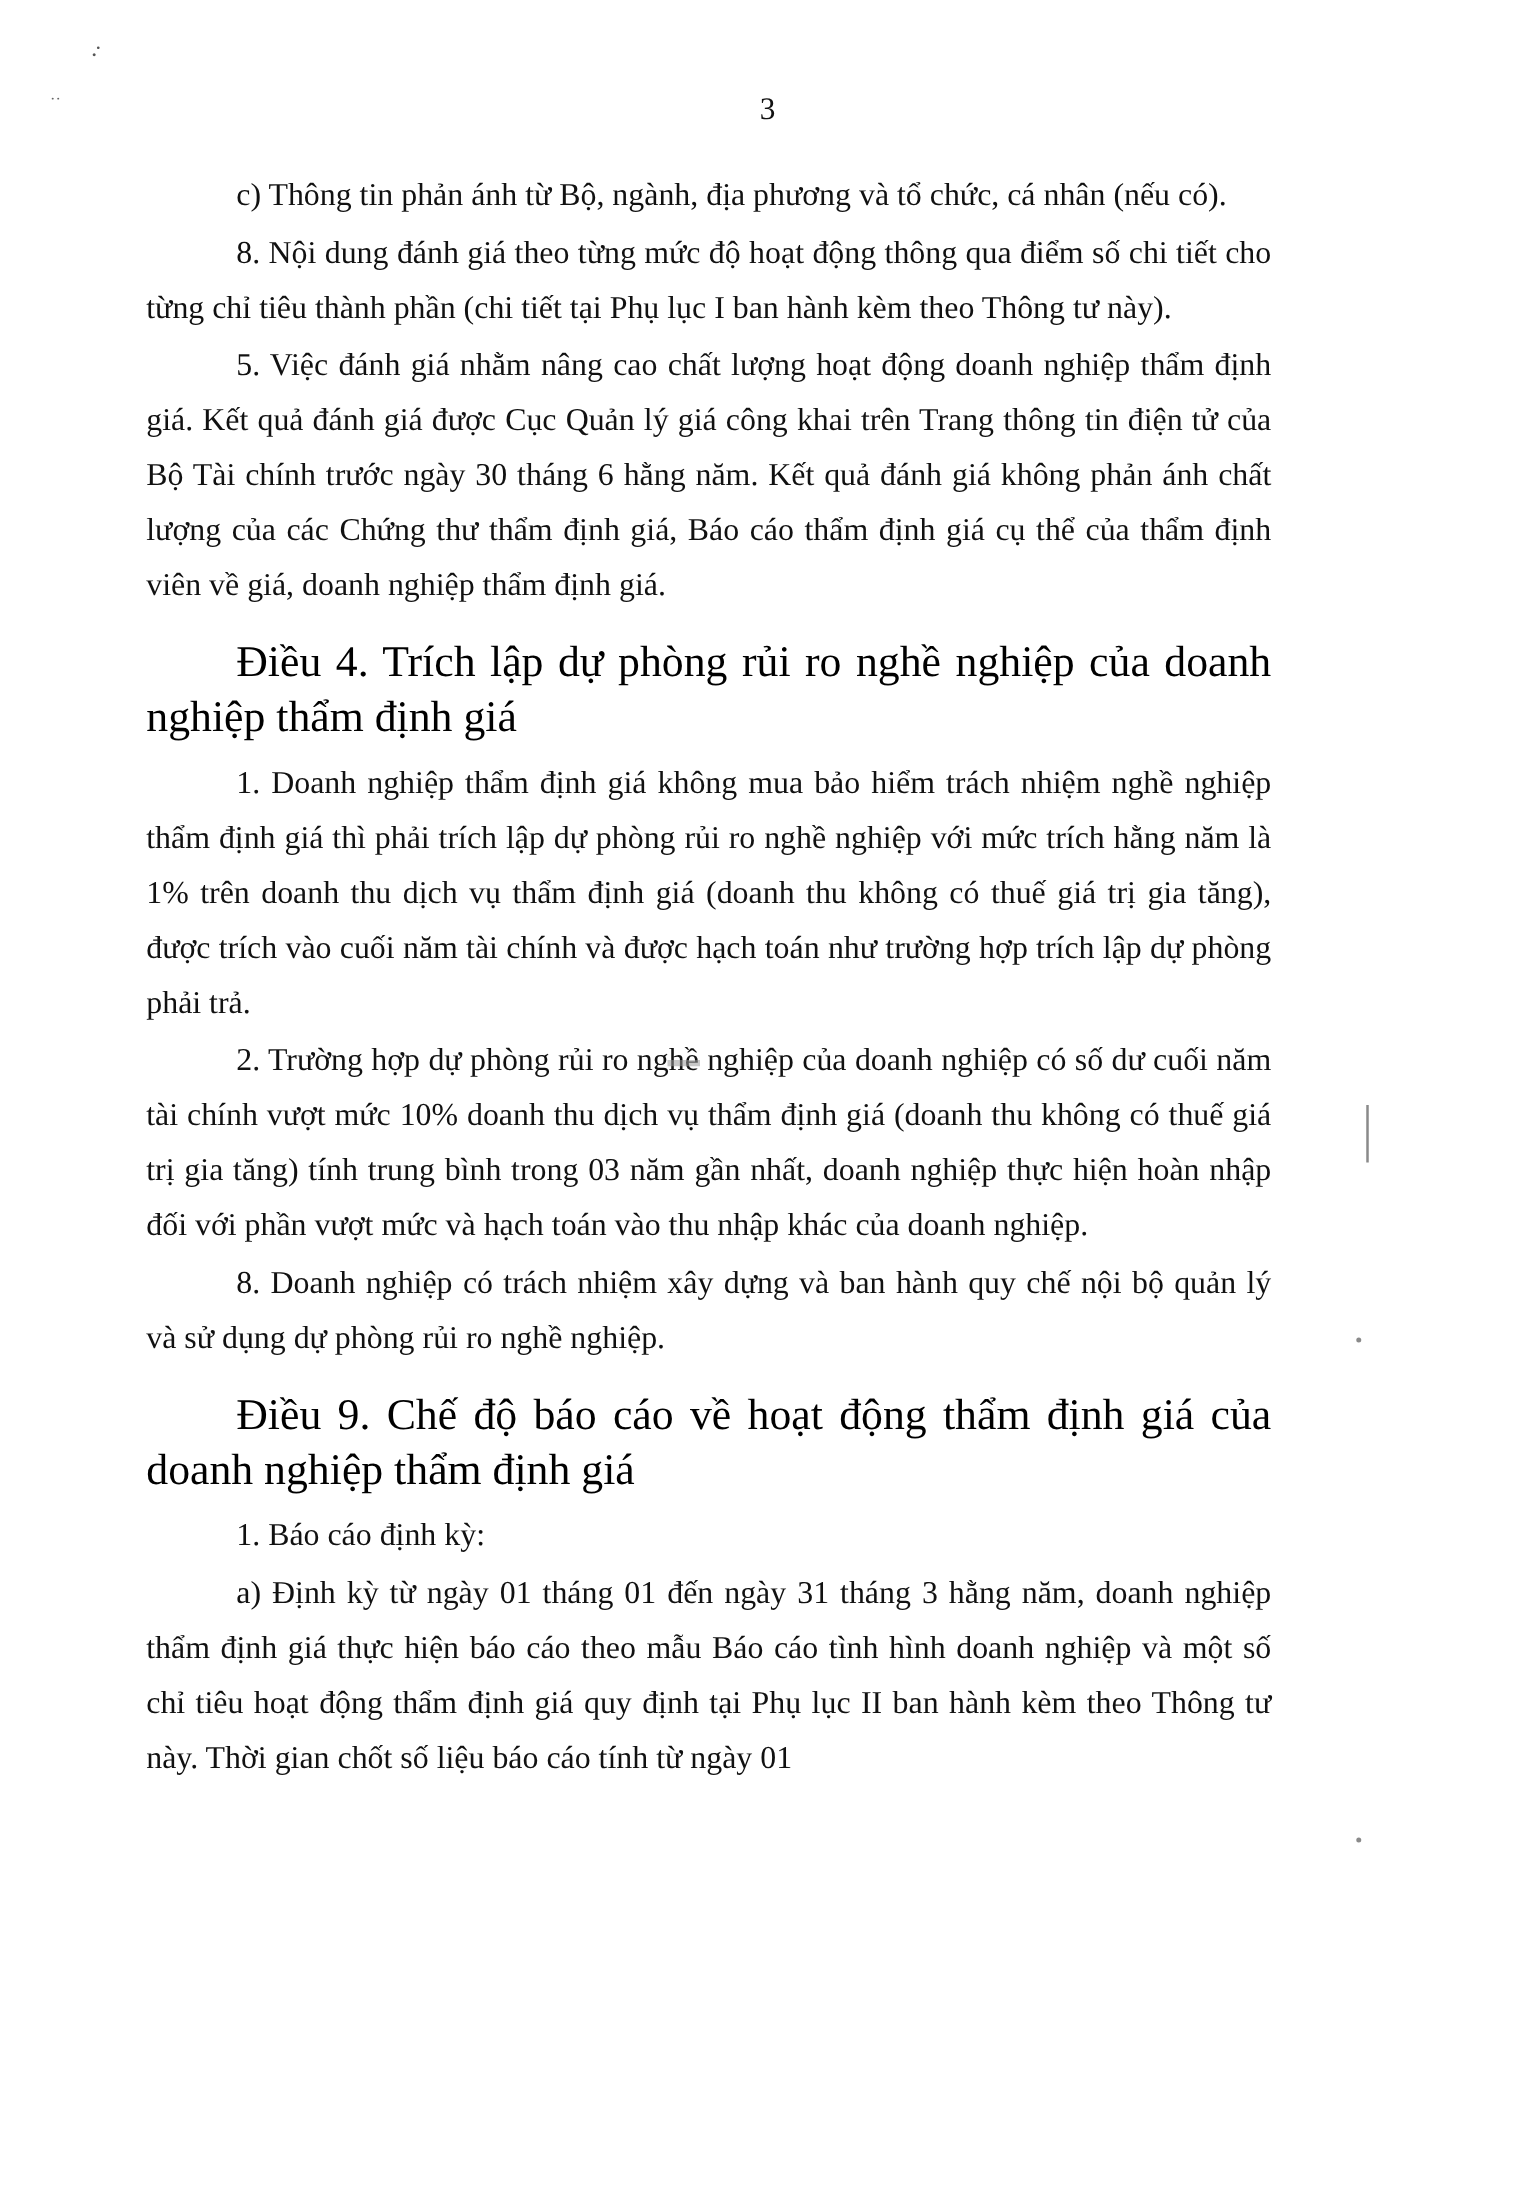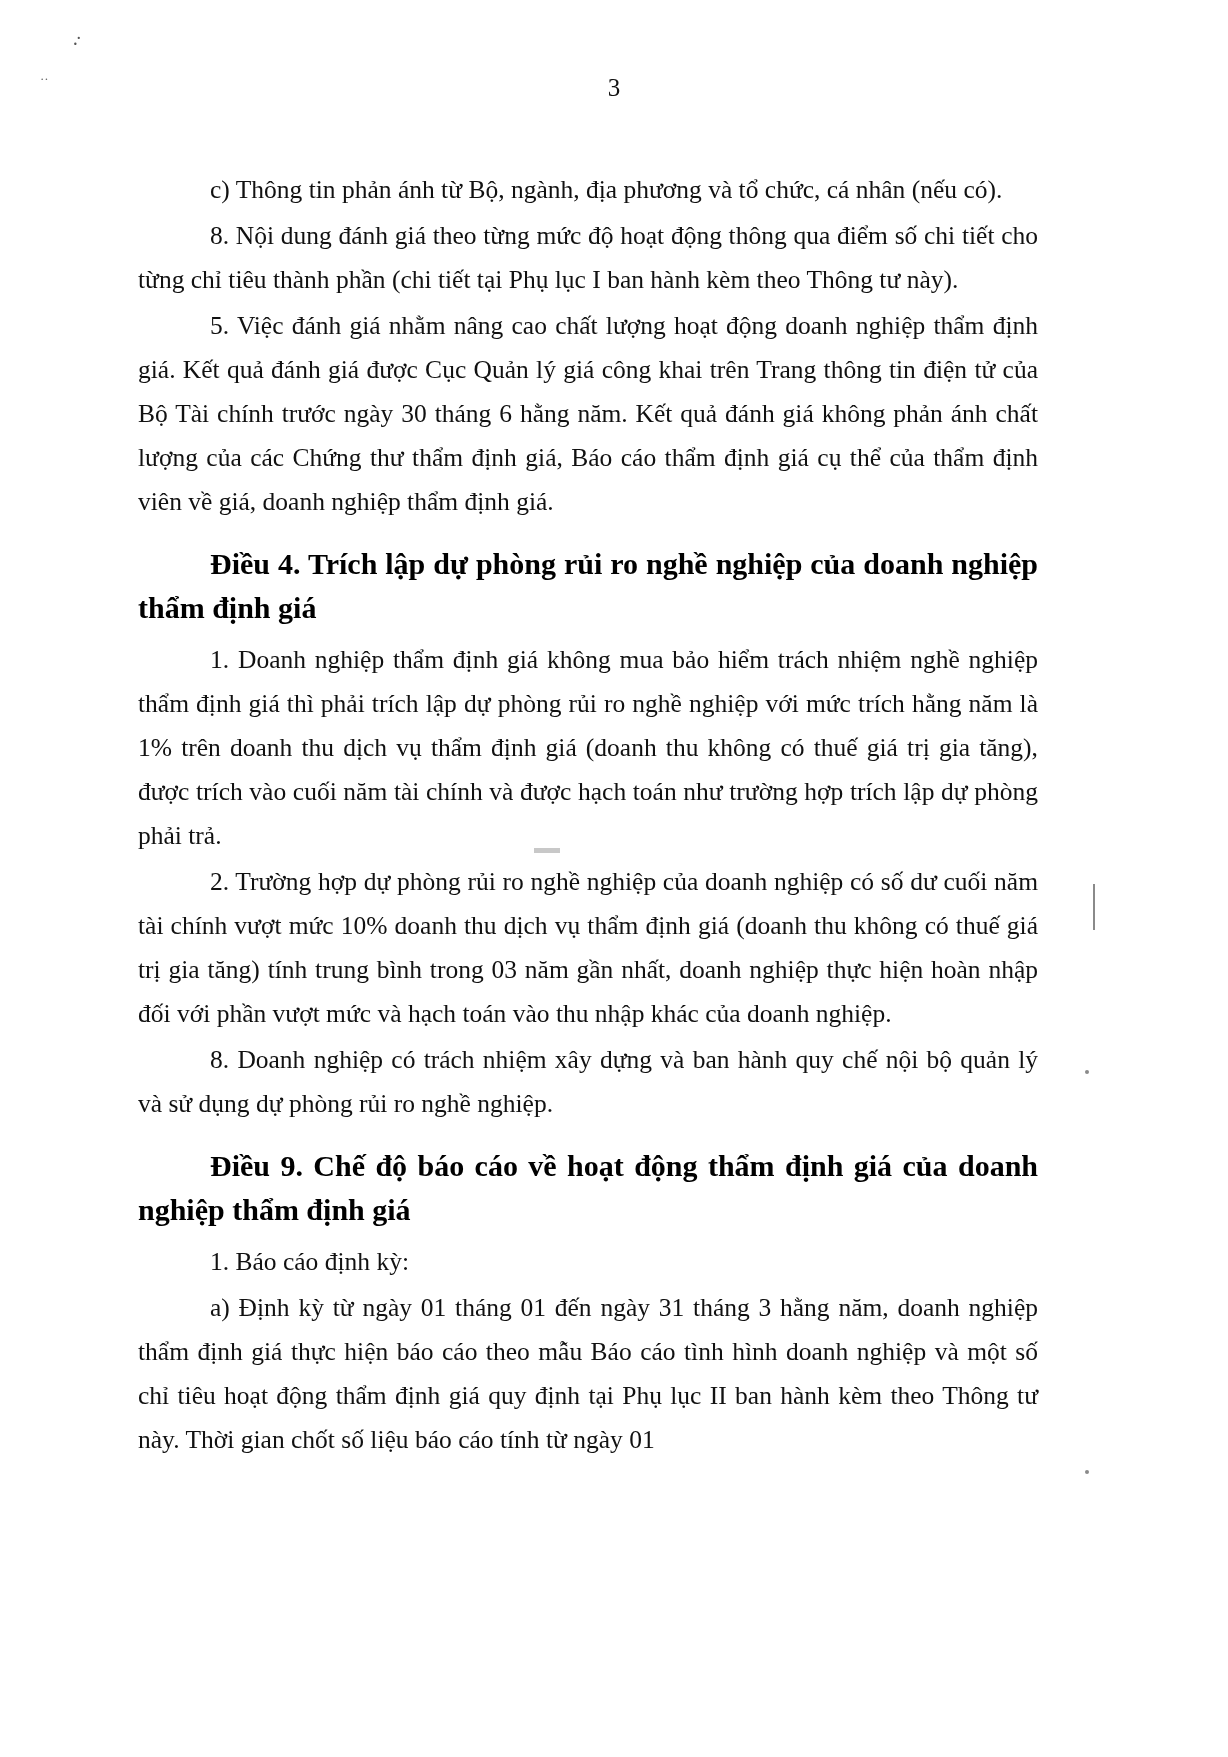"c) Thông tin phản ánh" .content { left: 138px -> 117px; margin-top: 34px -> none }
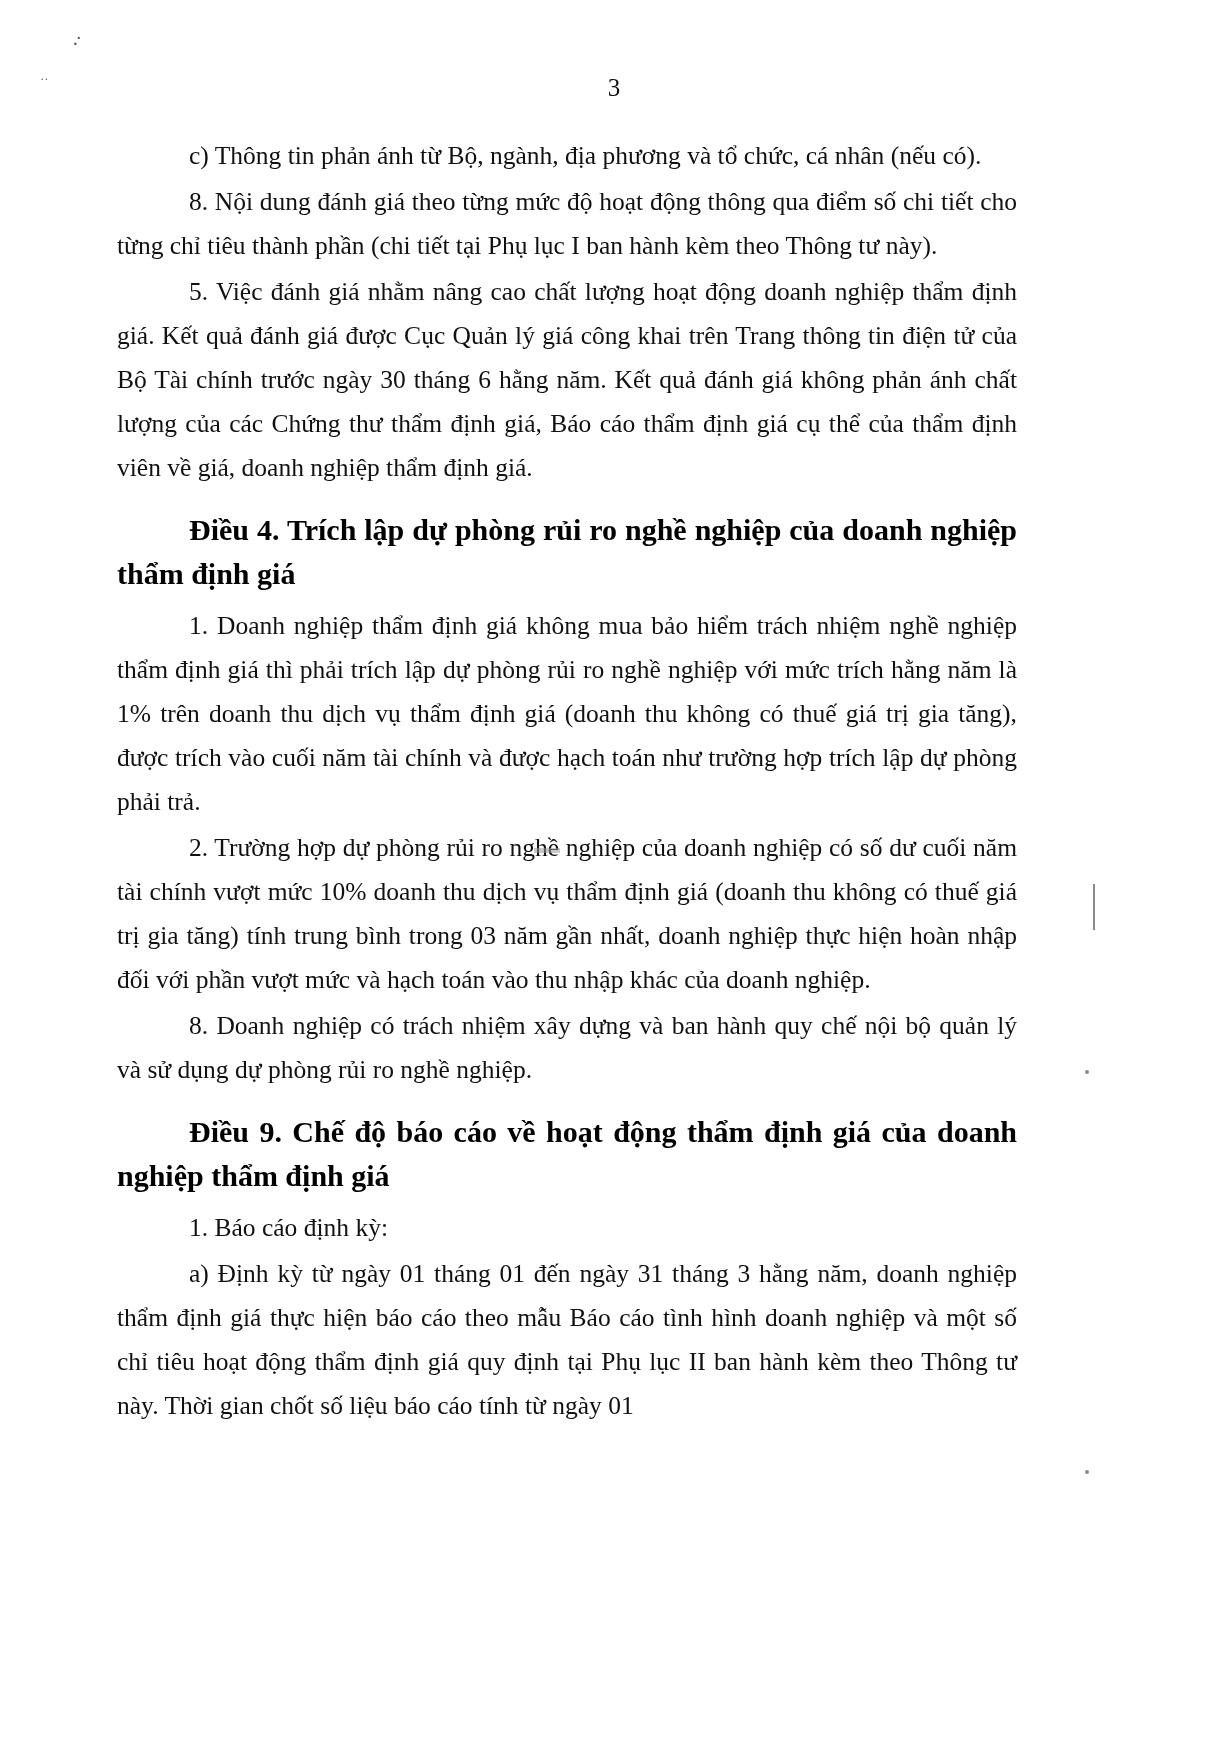"Điều 4. Trích lập dự" h2.heading { font-size: 30px -> 35px; font-weight: bold -> normal }
